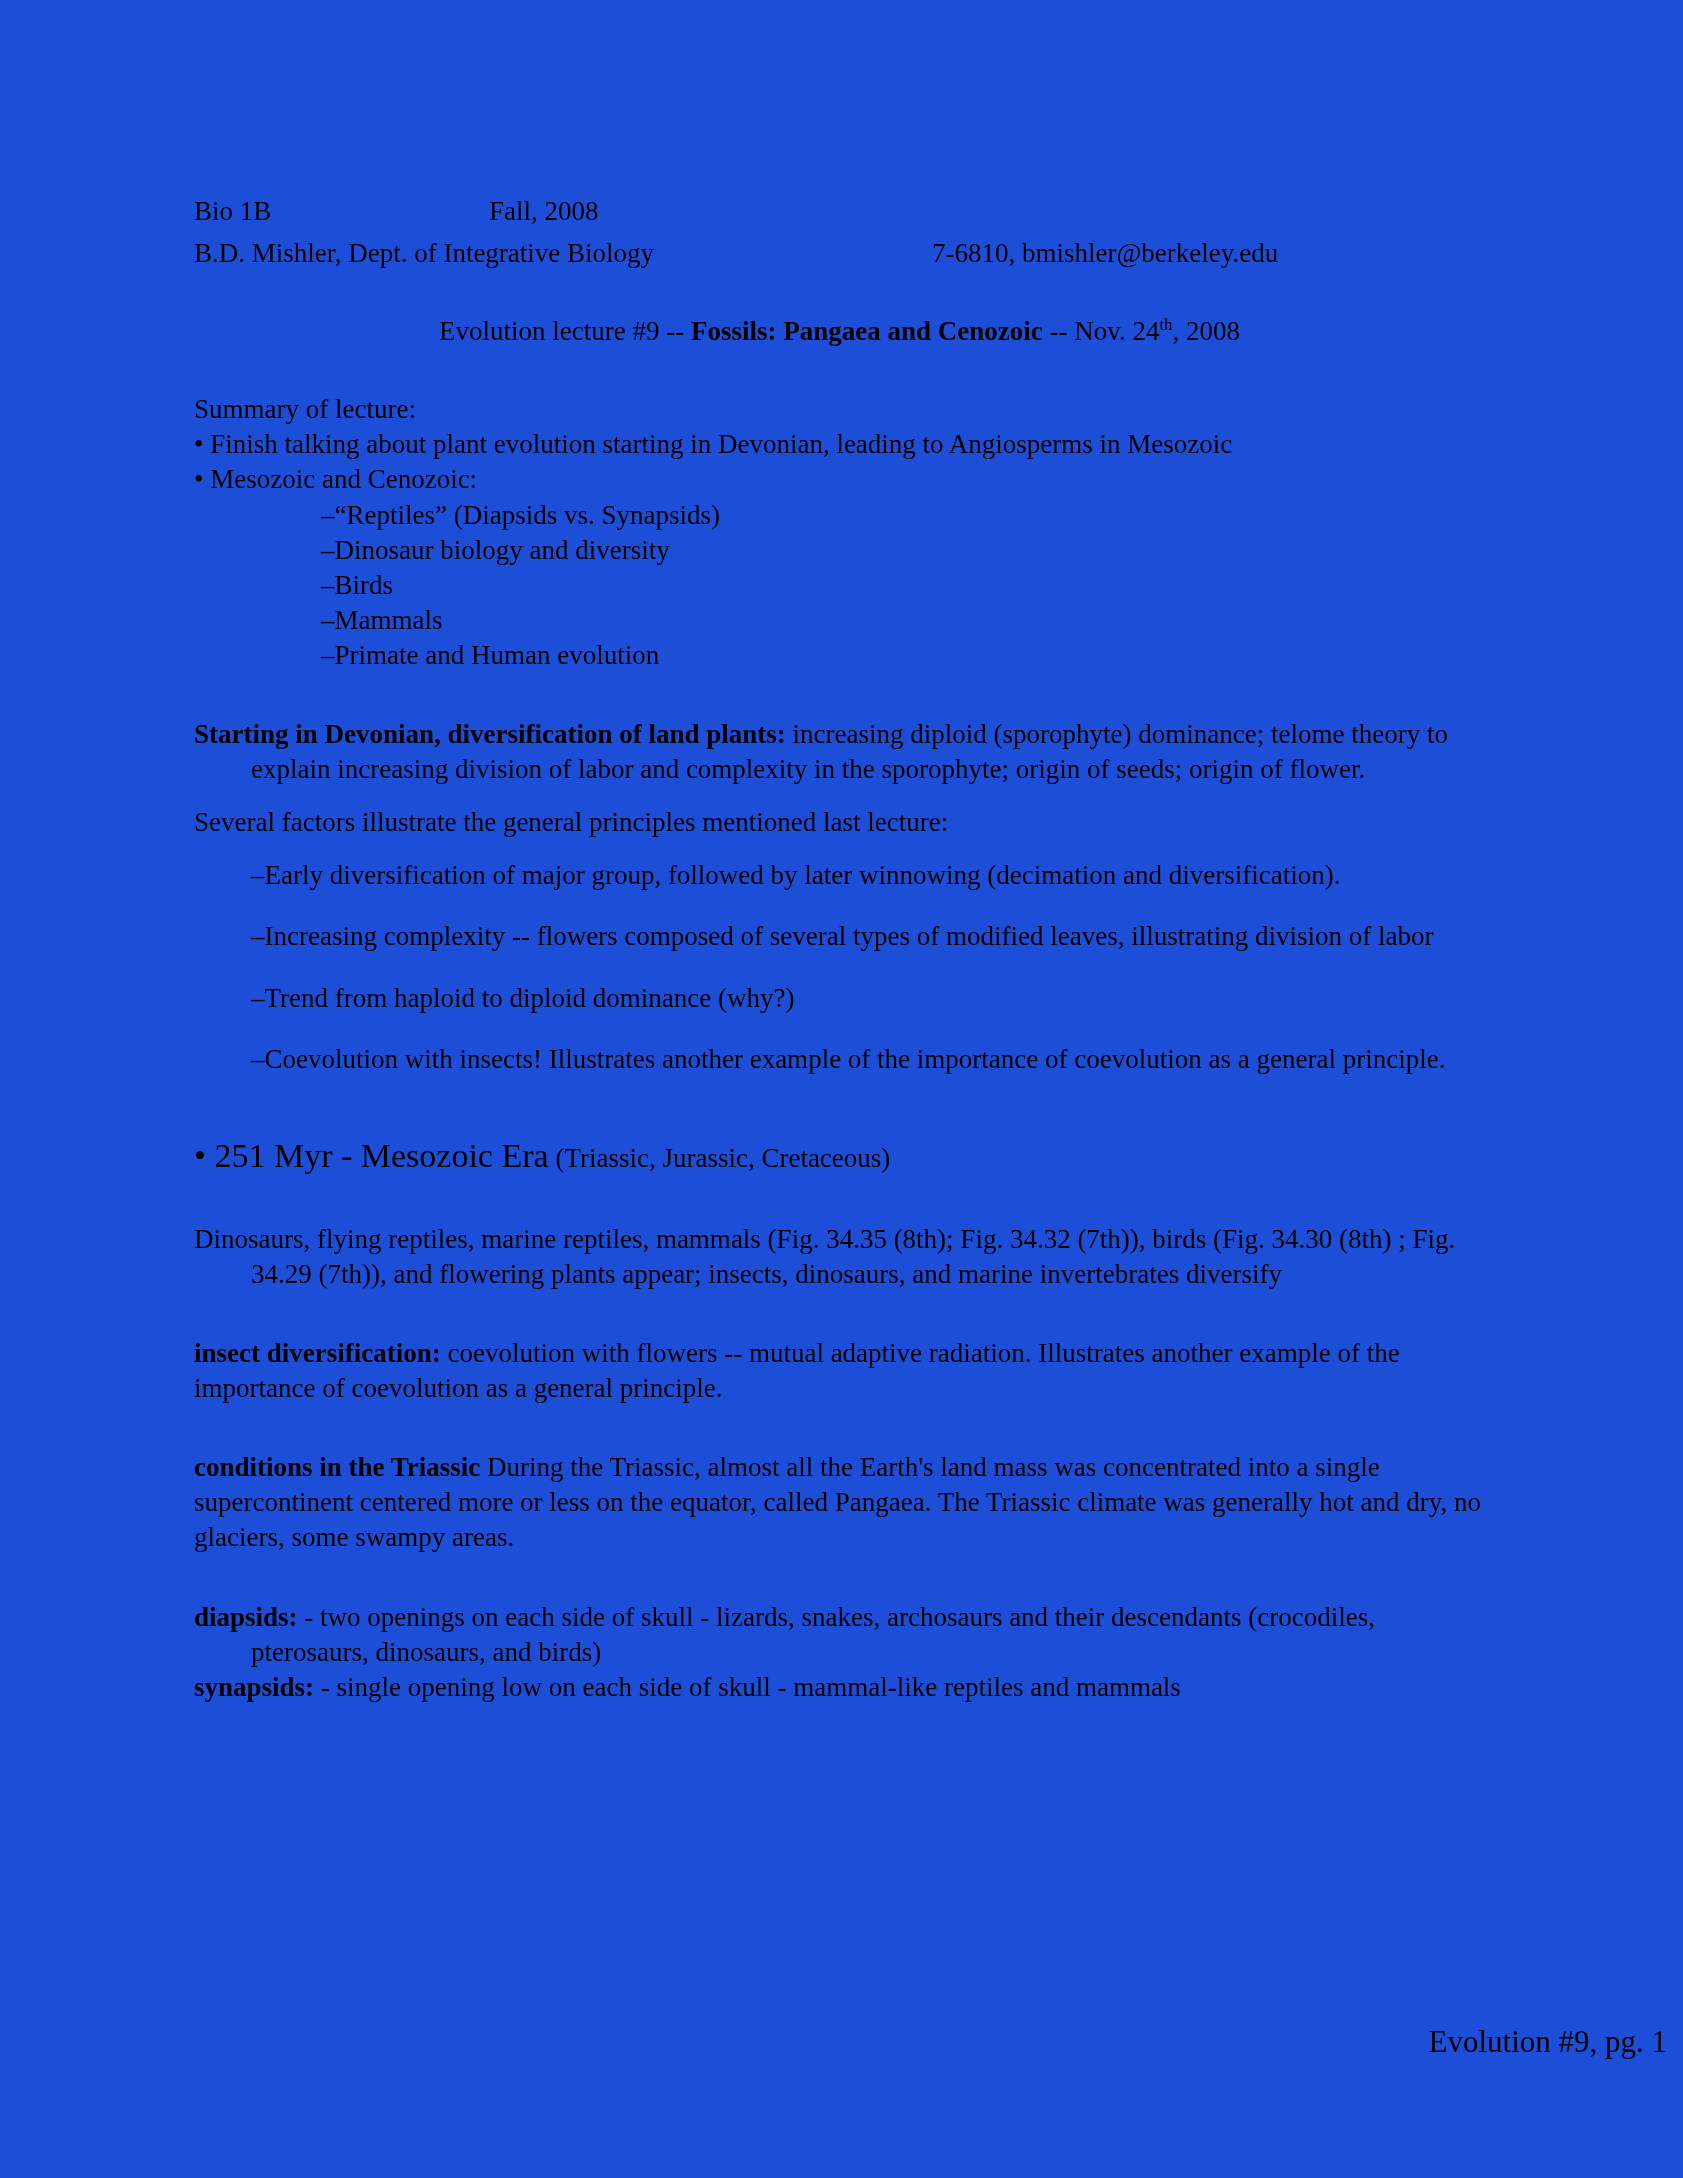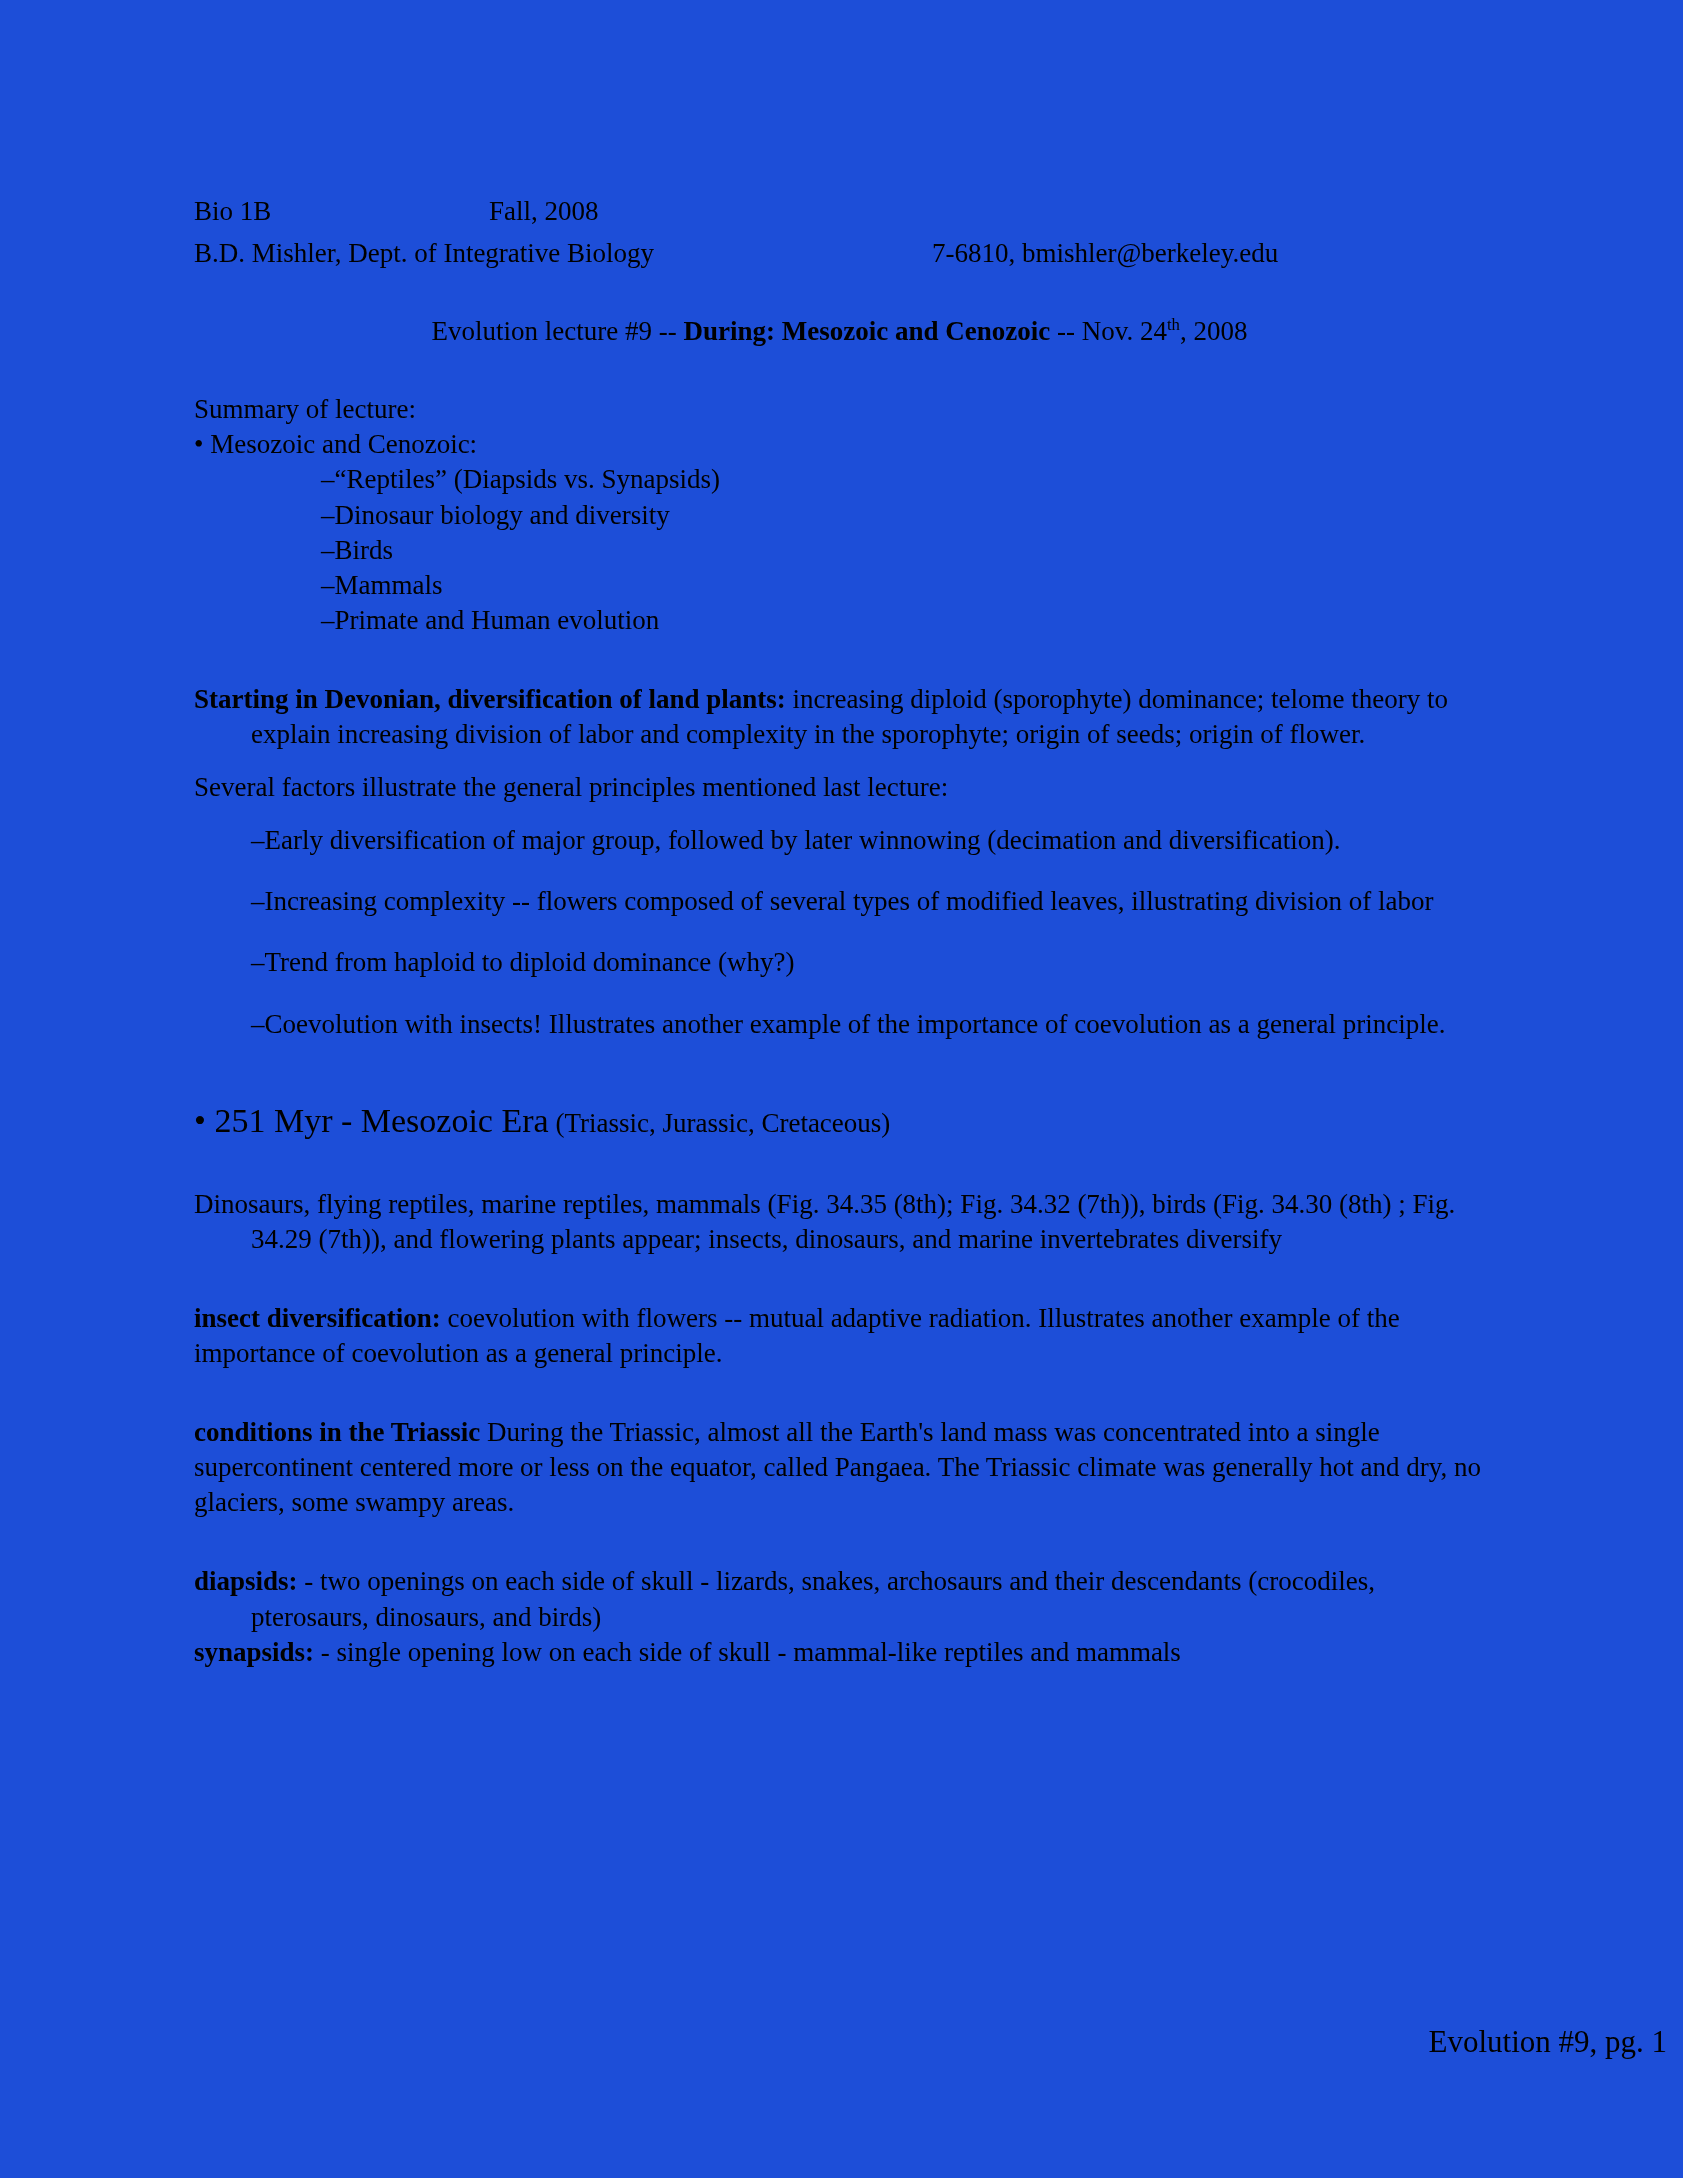"During: Mesozoic and Cenozoic" b { text: During: Mesozoic -> Fossils: Pangaea }
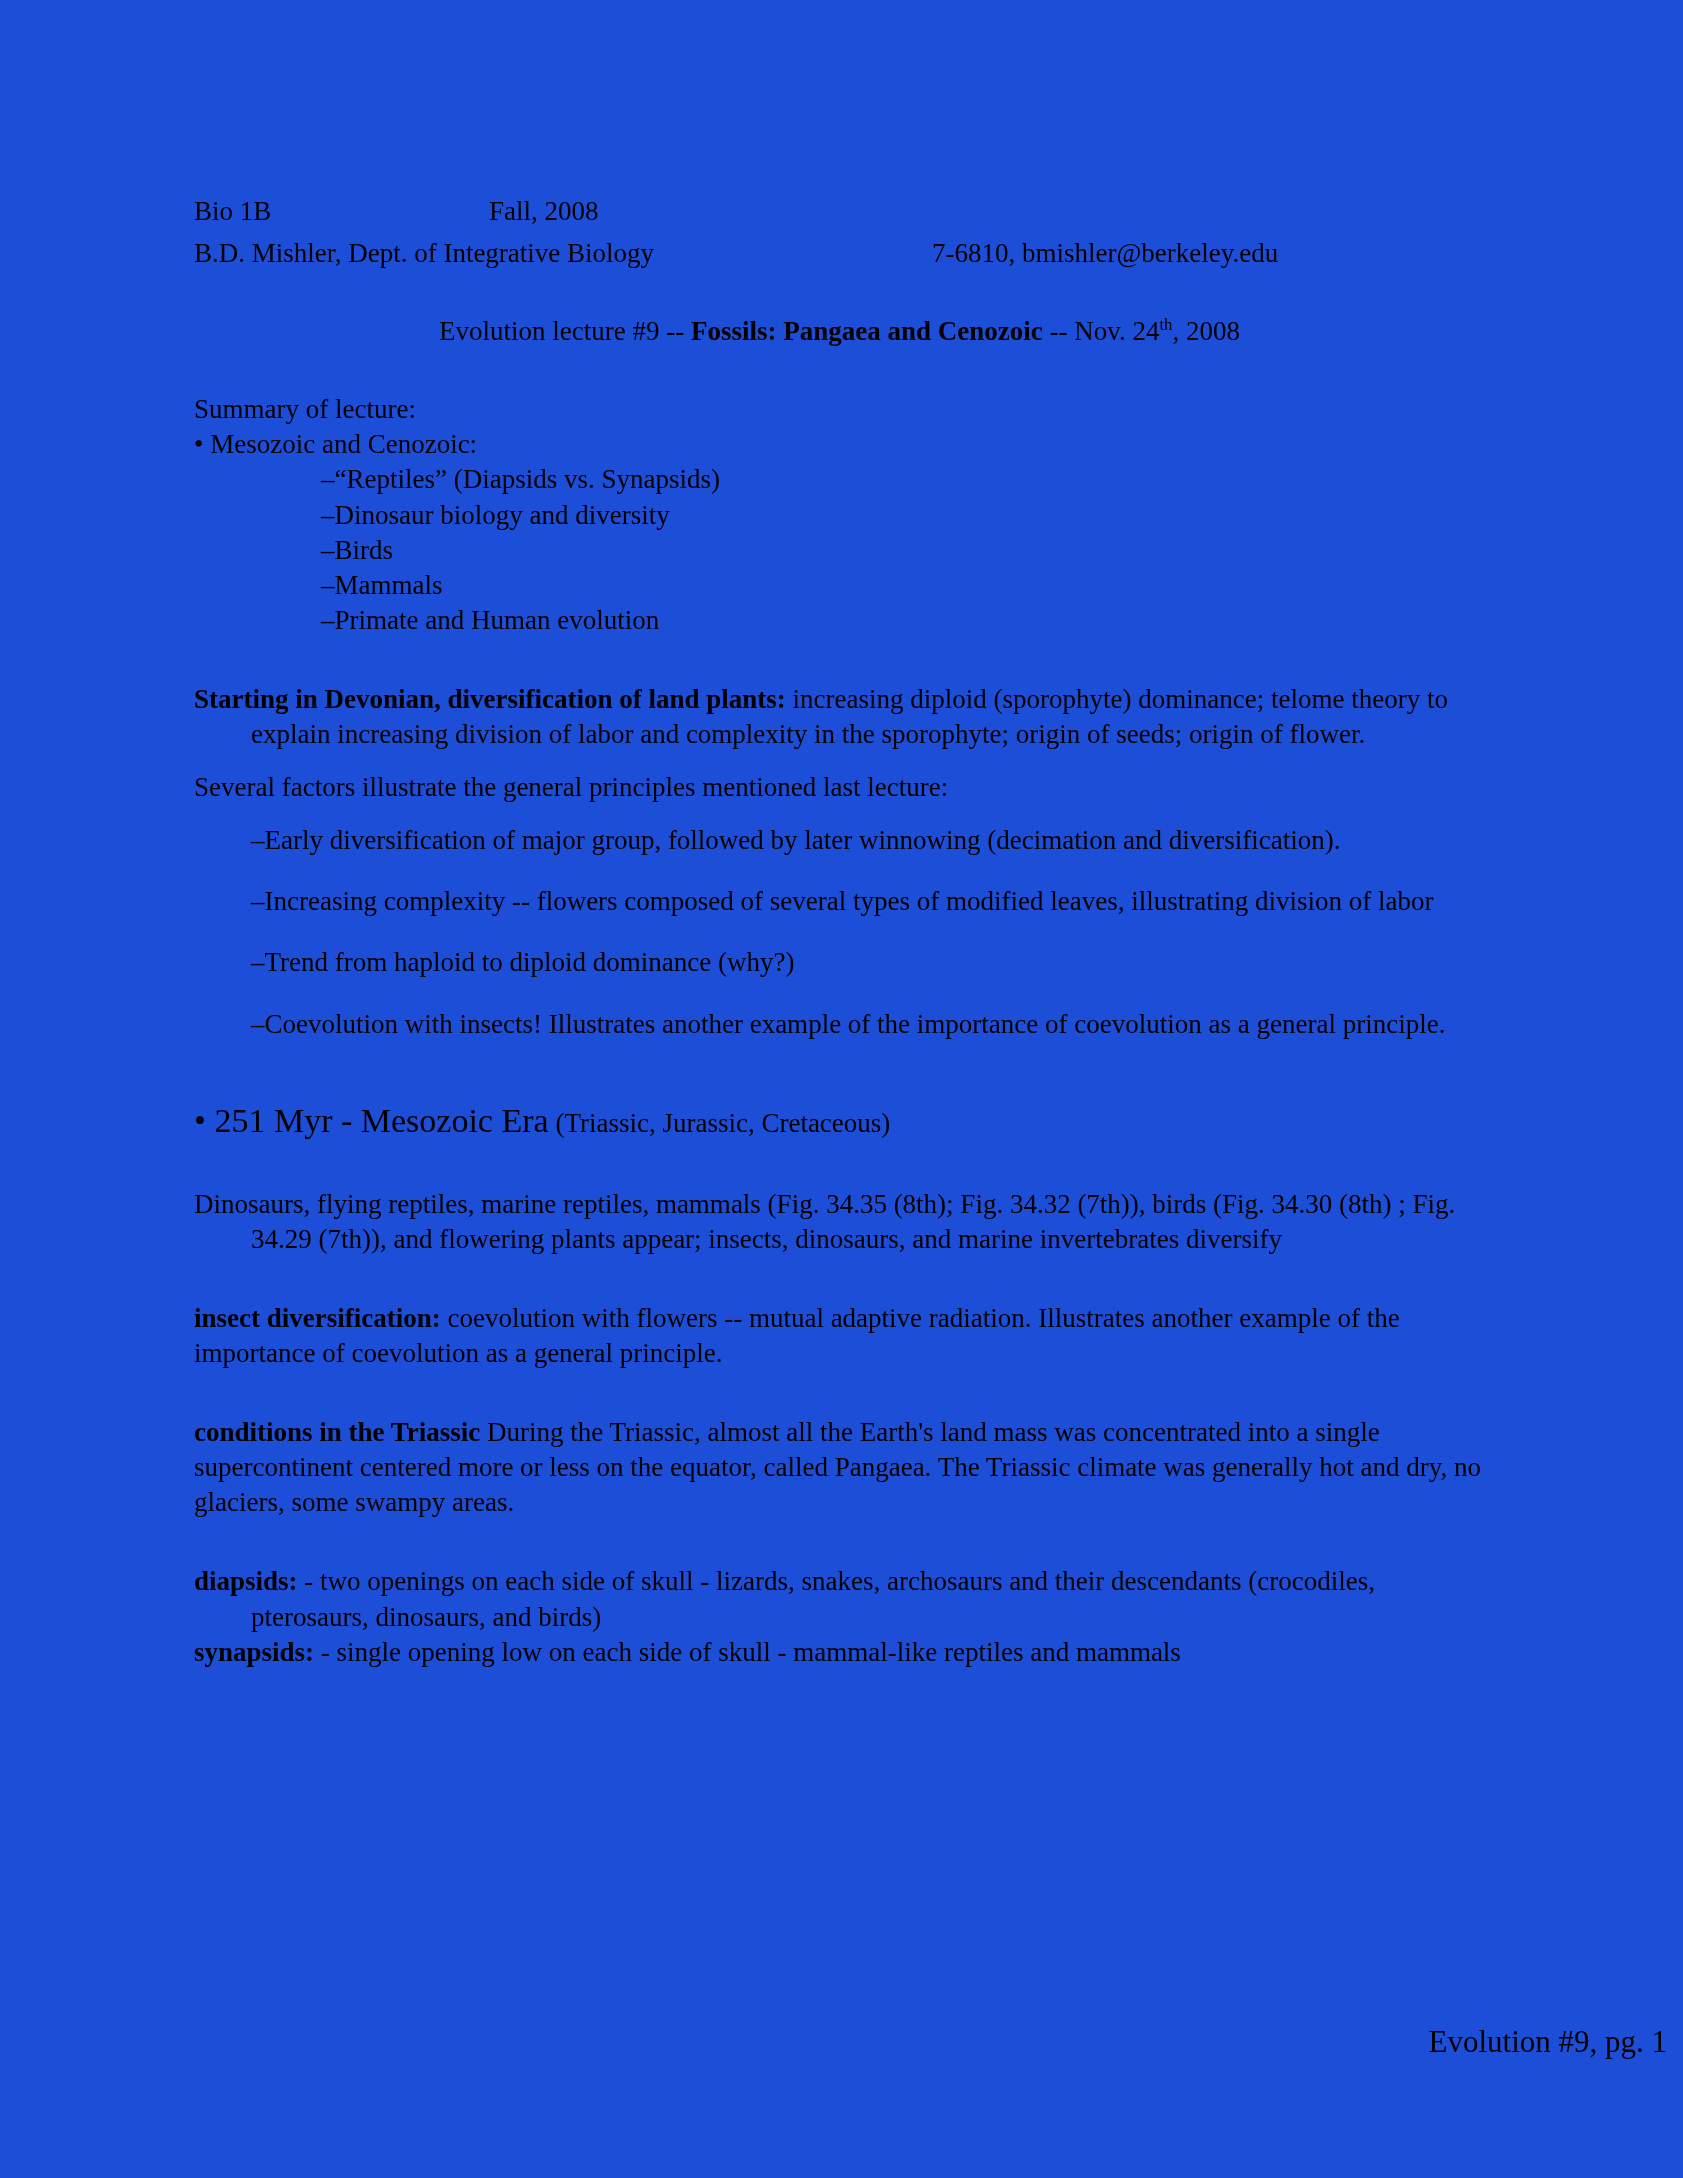"• Finish talking about plant" div.blk { html: none -> <div>• Finish talking about plant evolution starting in Devonian, leading to Angiosperms in Mesozoic</div> }
